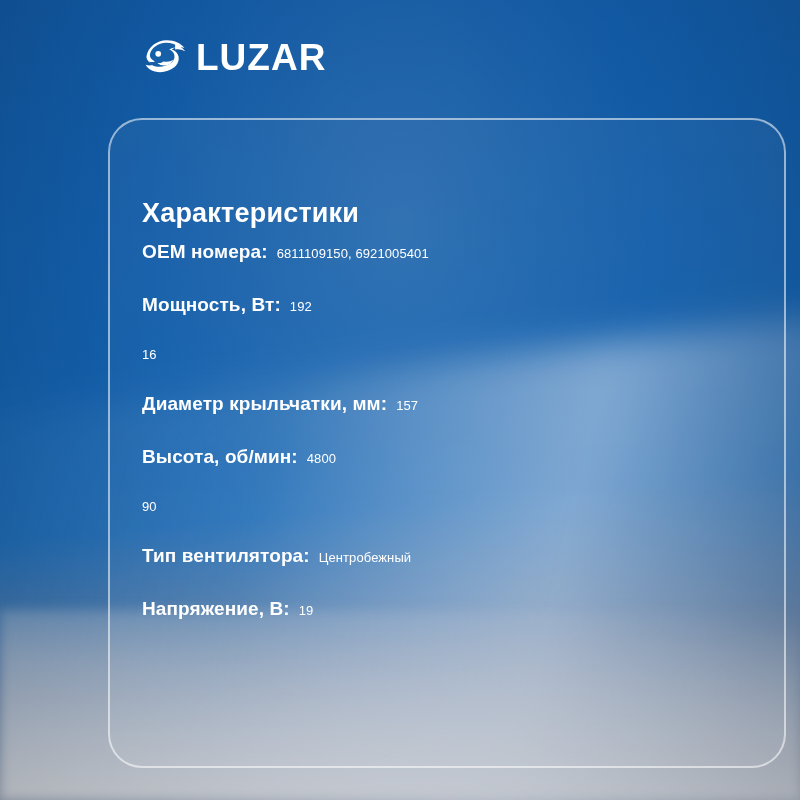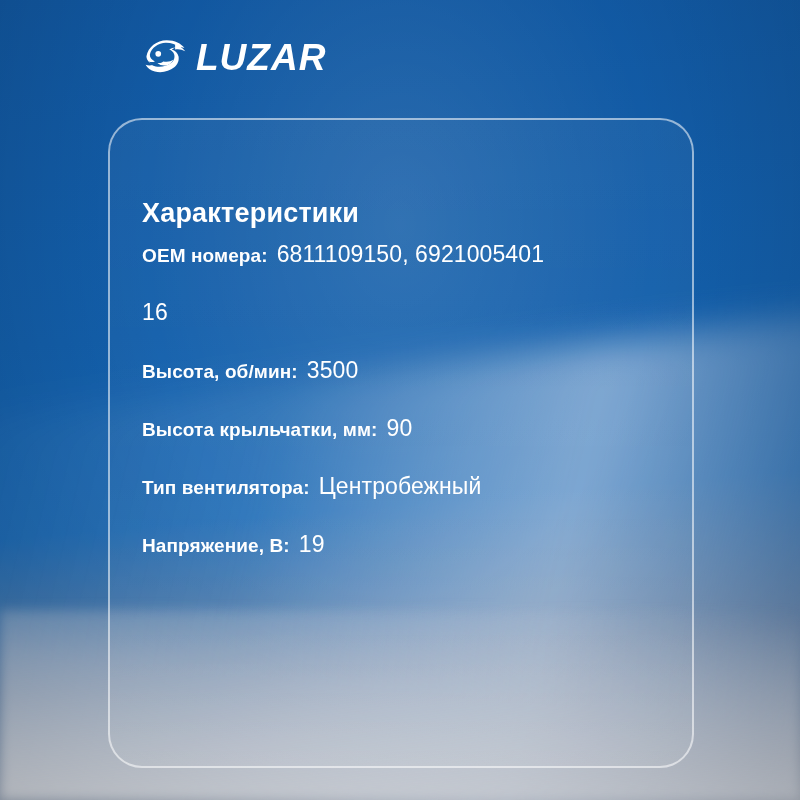"LUZAR" .logo-word { font-style: italic -> none }
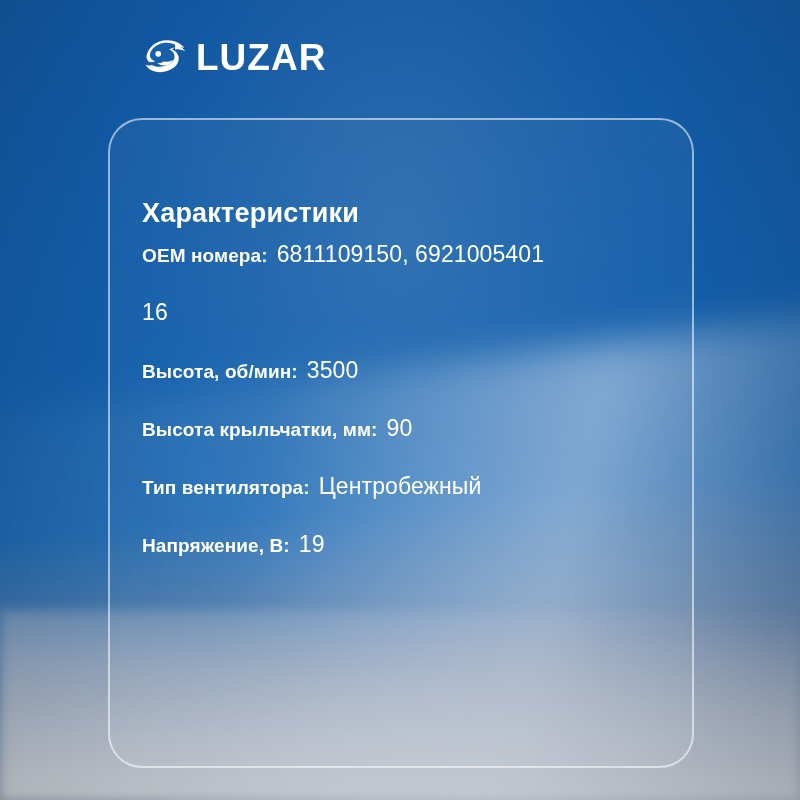"Характеристики" .card { width: 586px -> 678px }
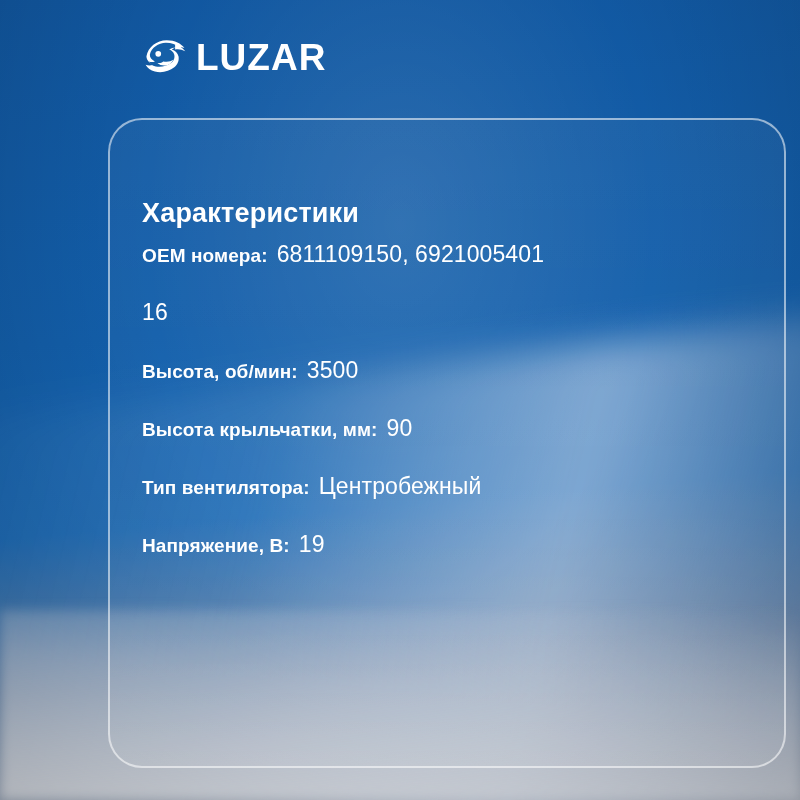"6811109150, 6921005401" .spec-value { font-size: 23px -> 13px }
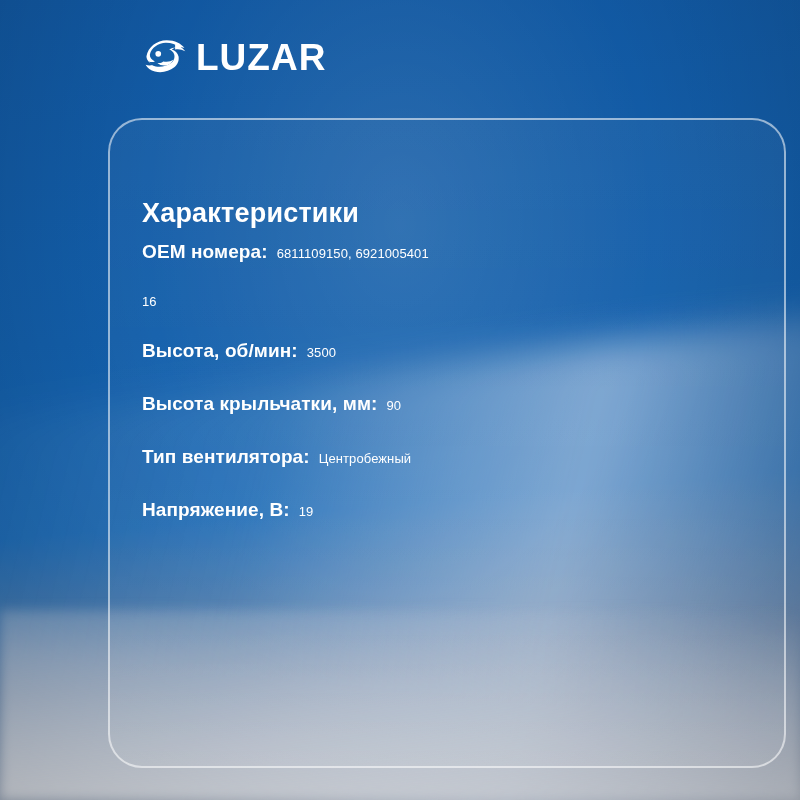"Мощность, Вт:" li.spec-row { html: none -> <li> <span>Мощность, Вт:</span> <span>192</span> </li> }
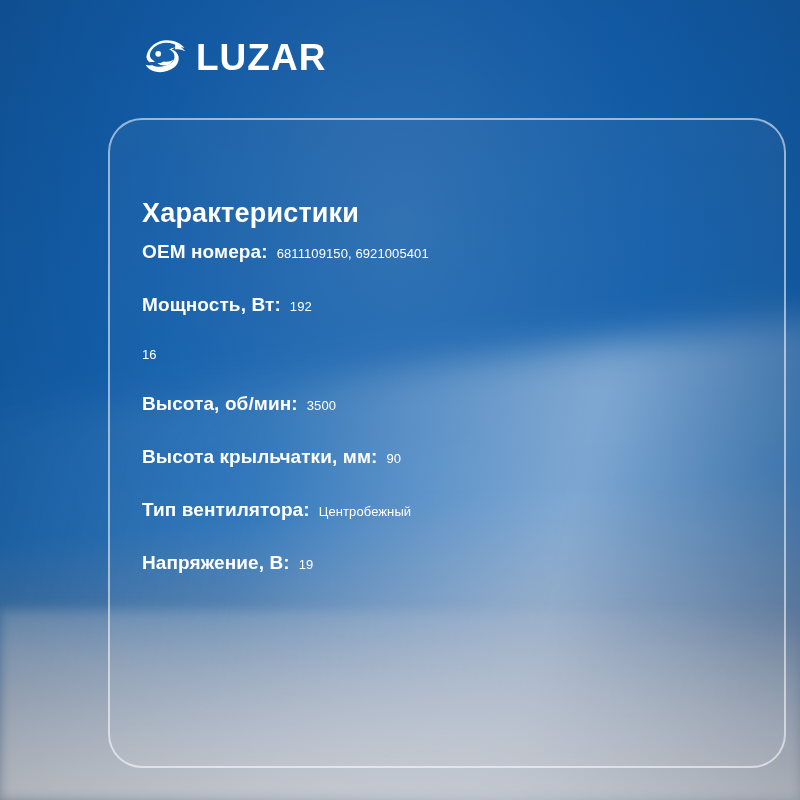"Диаметр крыльчатки, мм:" li.spec-row { html: none -> <li> <span>Диаметр крыльчатки, мм:</span> <span>157</span> </li> }
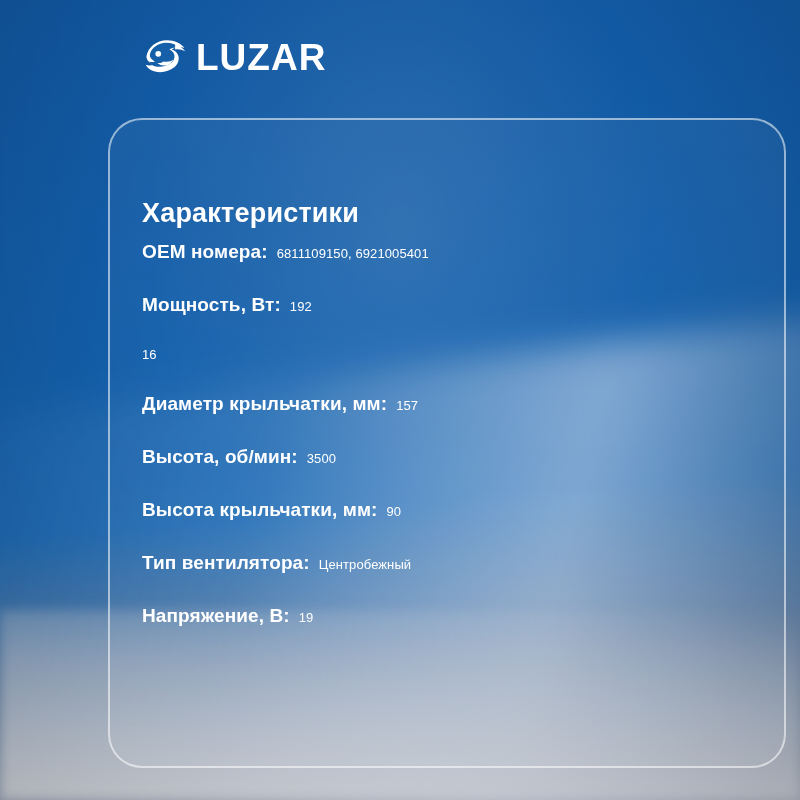"3500" span.spec-value { text: 3500 -> 4800 }
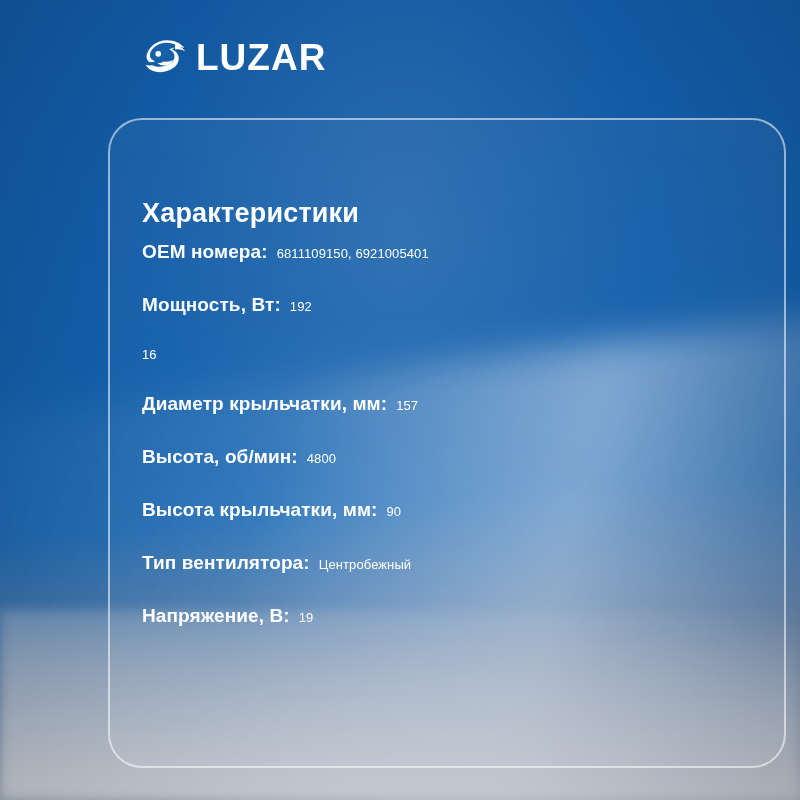"Высота крыльчатки, мм:" span.spec-label { html: <span>Высота крыльчатки, мм:</span> -> none }
